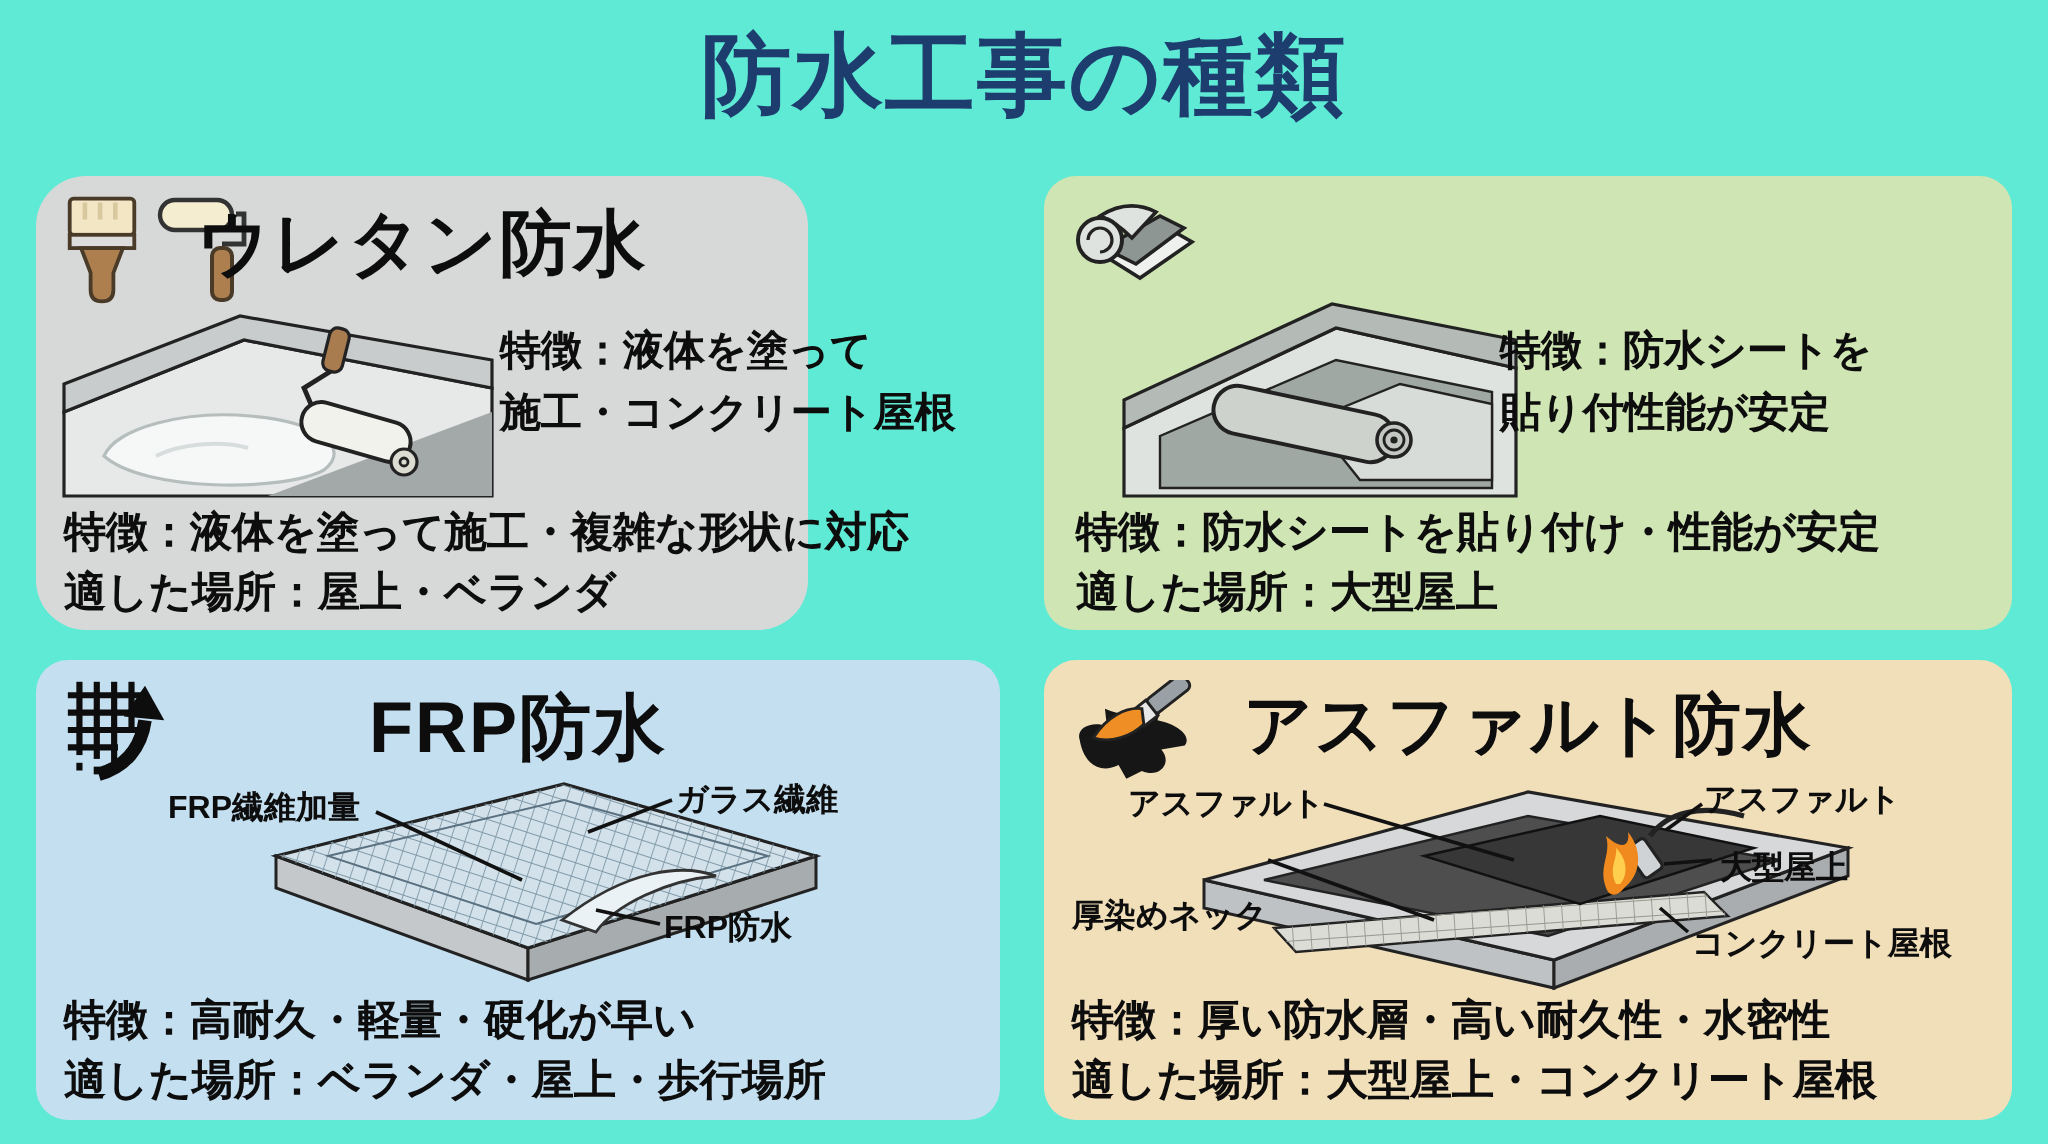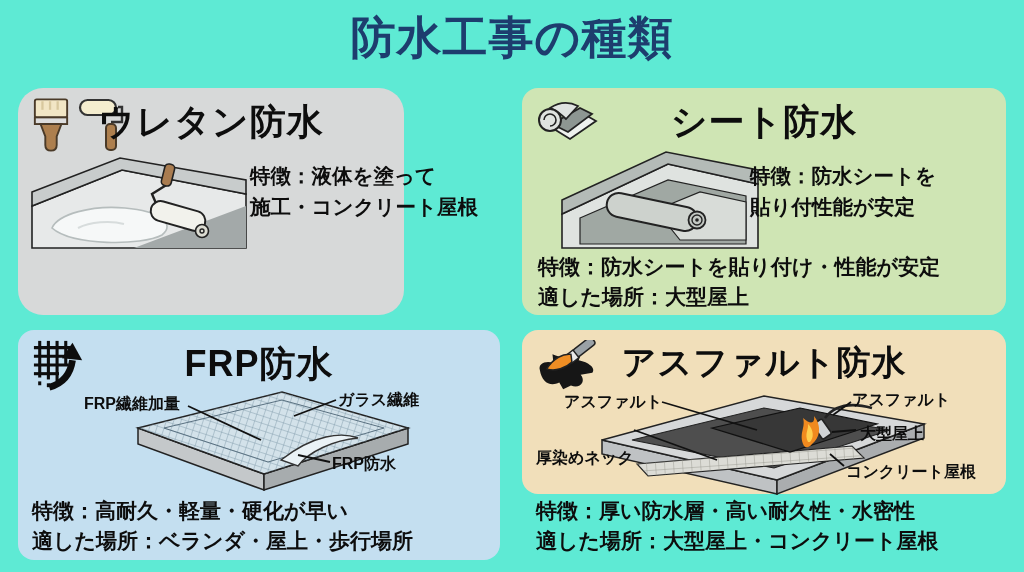"シート防水" div.panel-title { html: <div>シート防水</div> -> none }
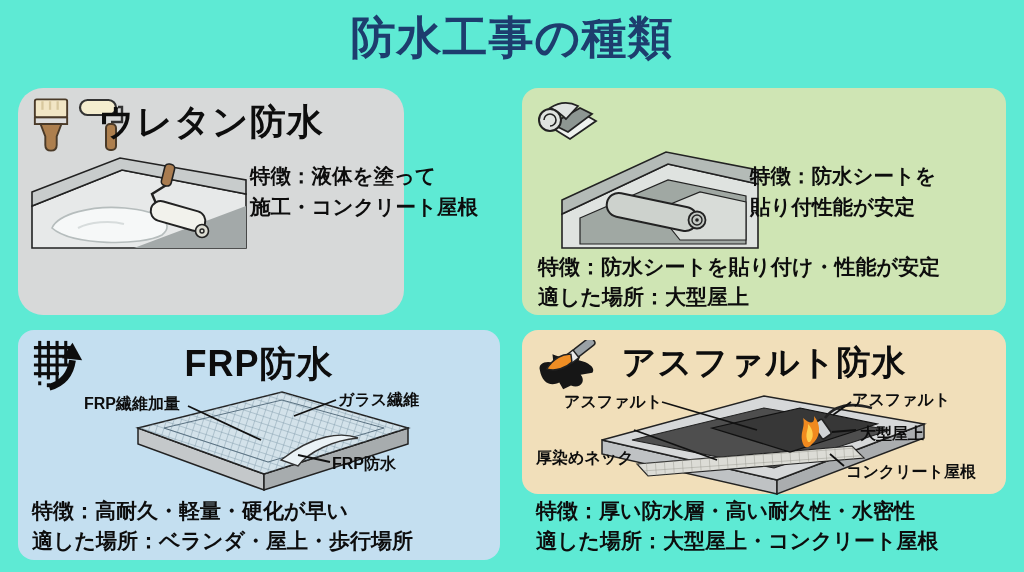"特徴：液体を塗って施工・複雑な形状に対応" div.footer-text { html: none -> <div> <div>特徴：液体を塗って施工・複雑な形状に対応</div> <div>適した場所：屋上・ベランダ</div> </div> }
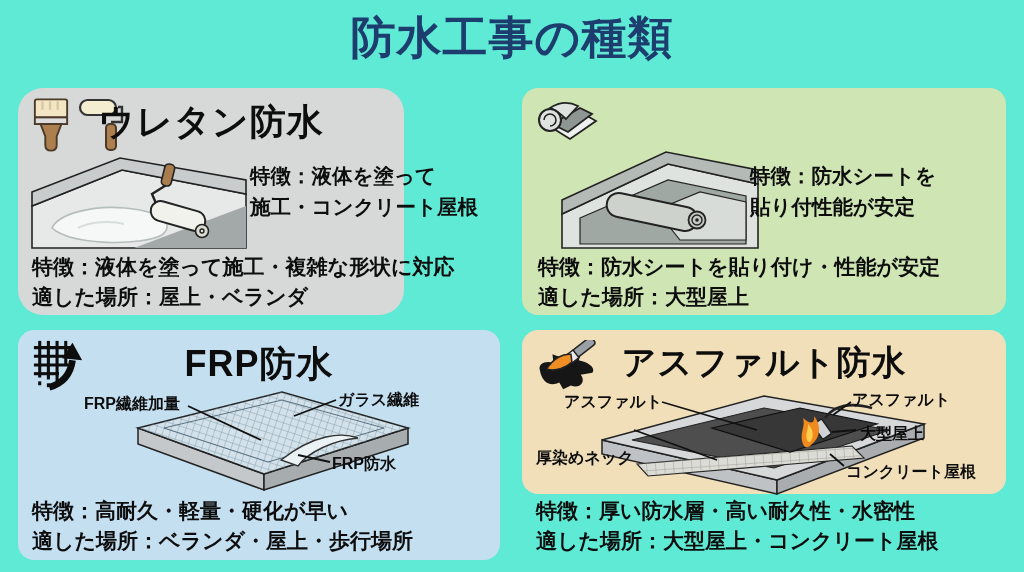"アスファルト防水" .panel-asphalt { height: 164px -> 230px }
